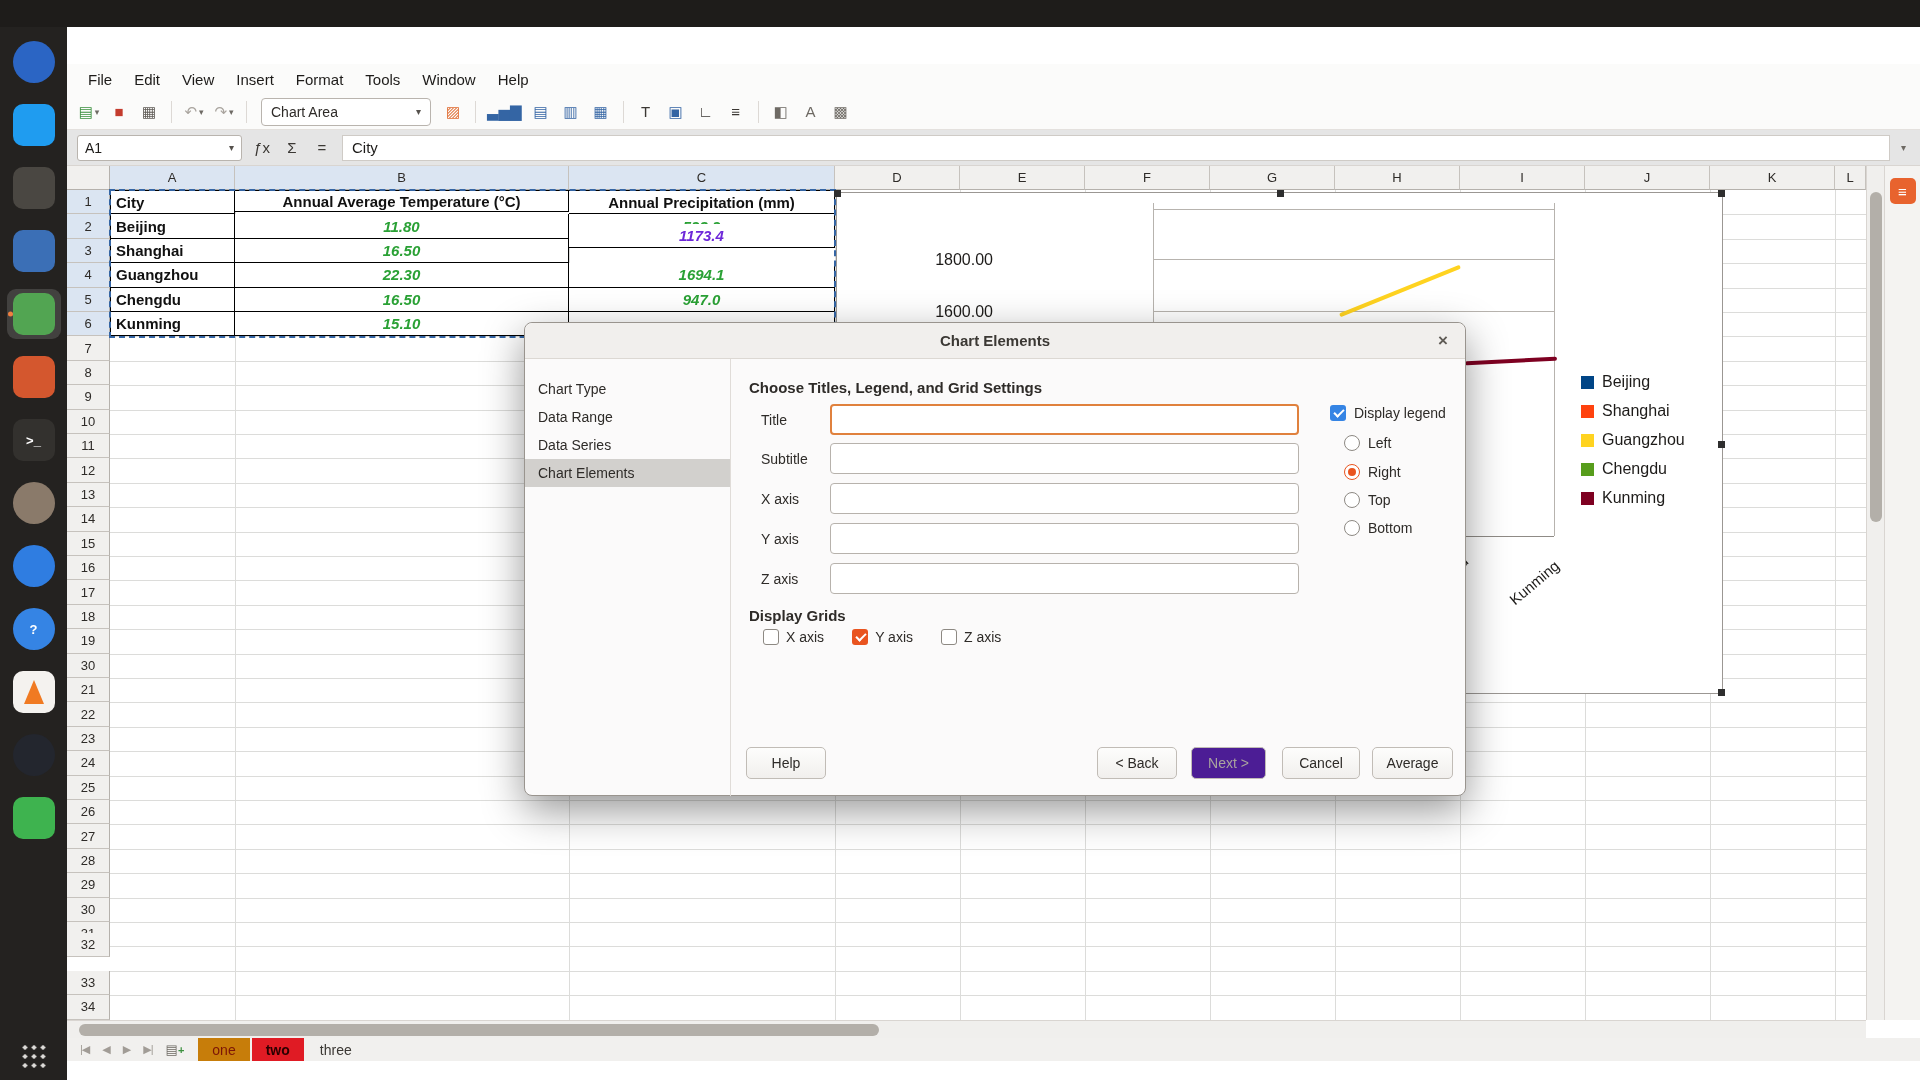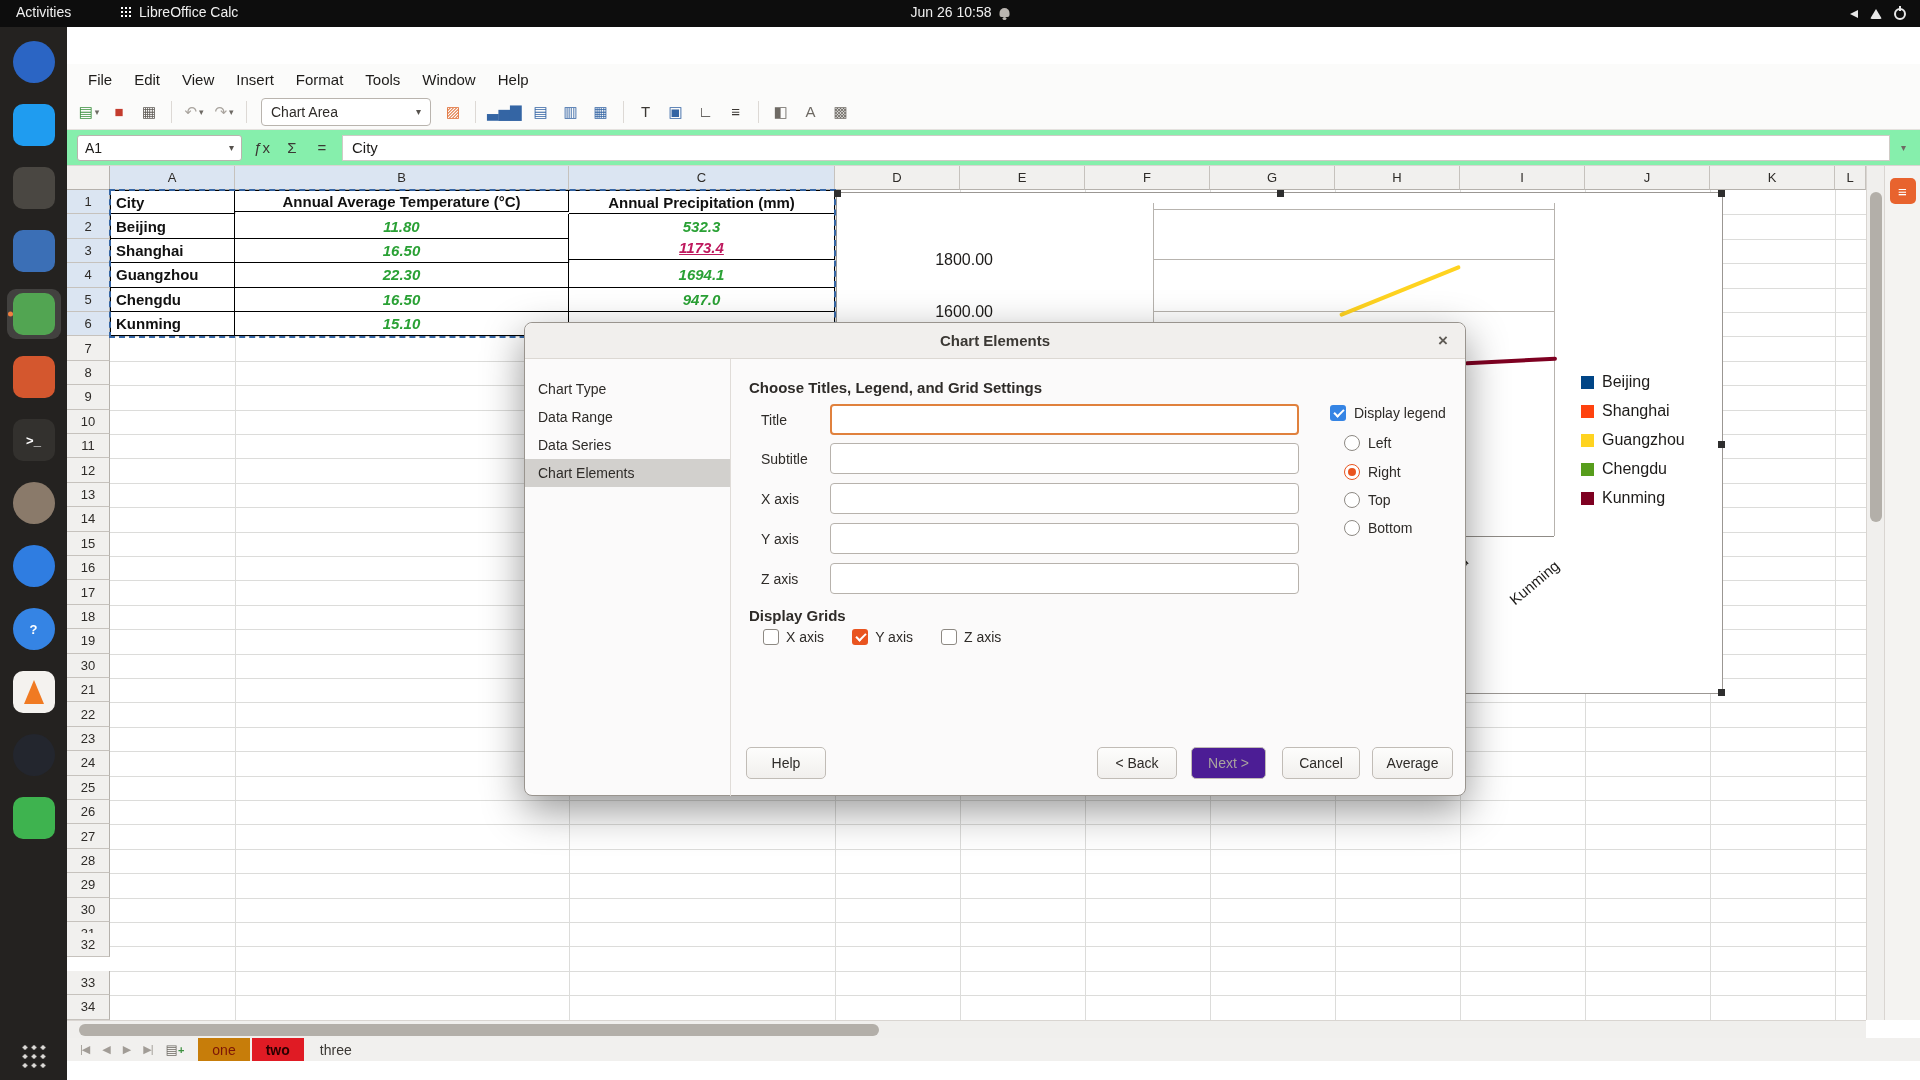"Activities" div.topbar { html: <div> <span>Activities</span> <span> <span></span> <span>LibreOffice Calc</span> </span> <span> <span>Jun 26 10:58</span> <span></span> </span> <span> <span></span> <span></span> <span></span> </span> </div> -> none }
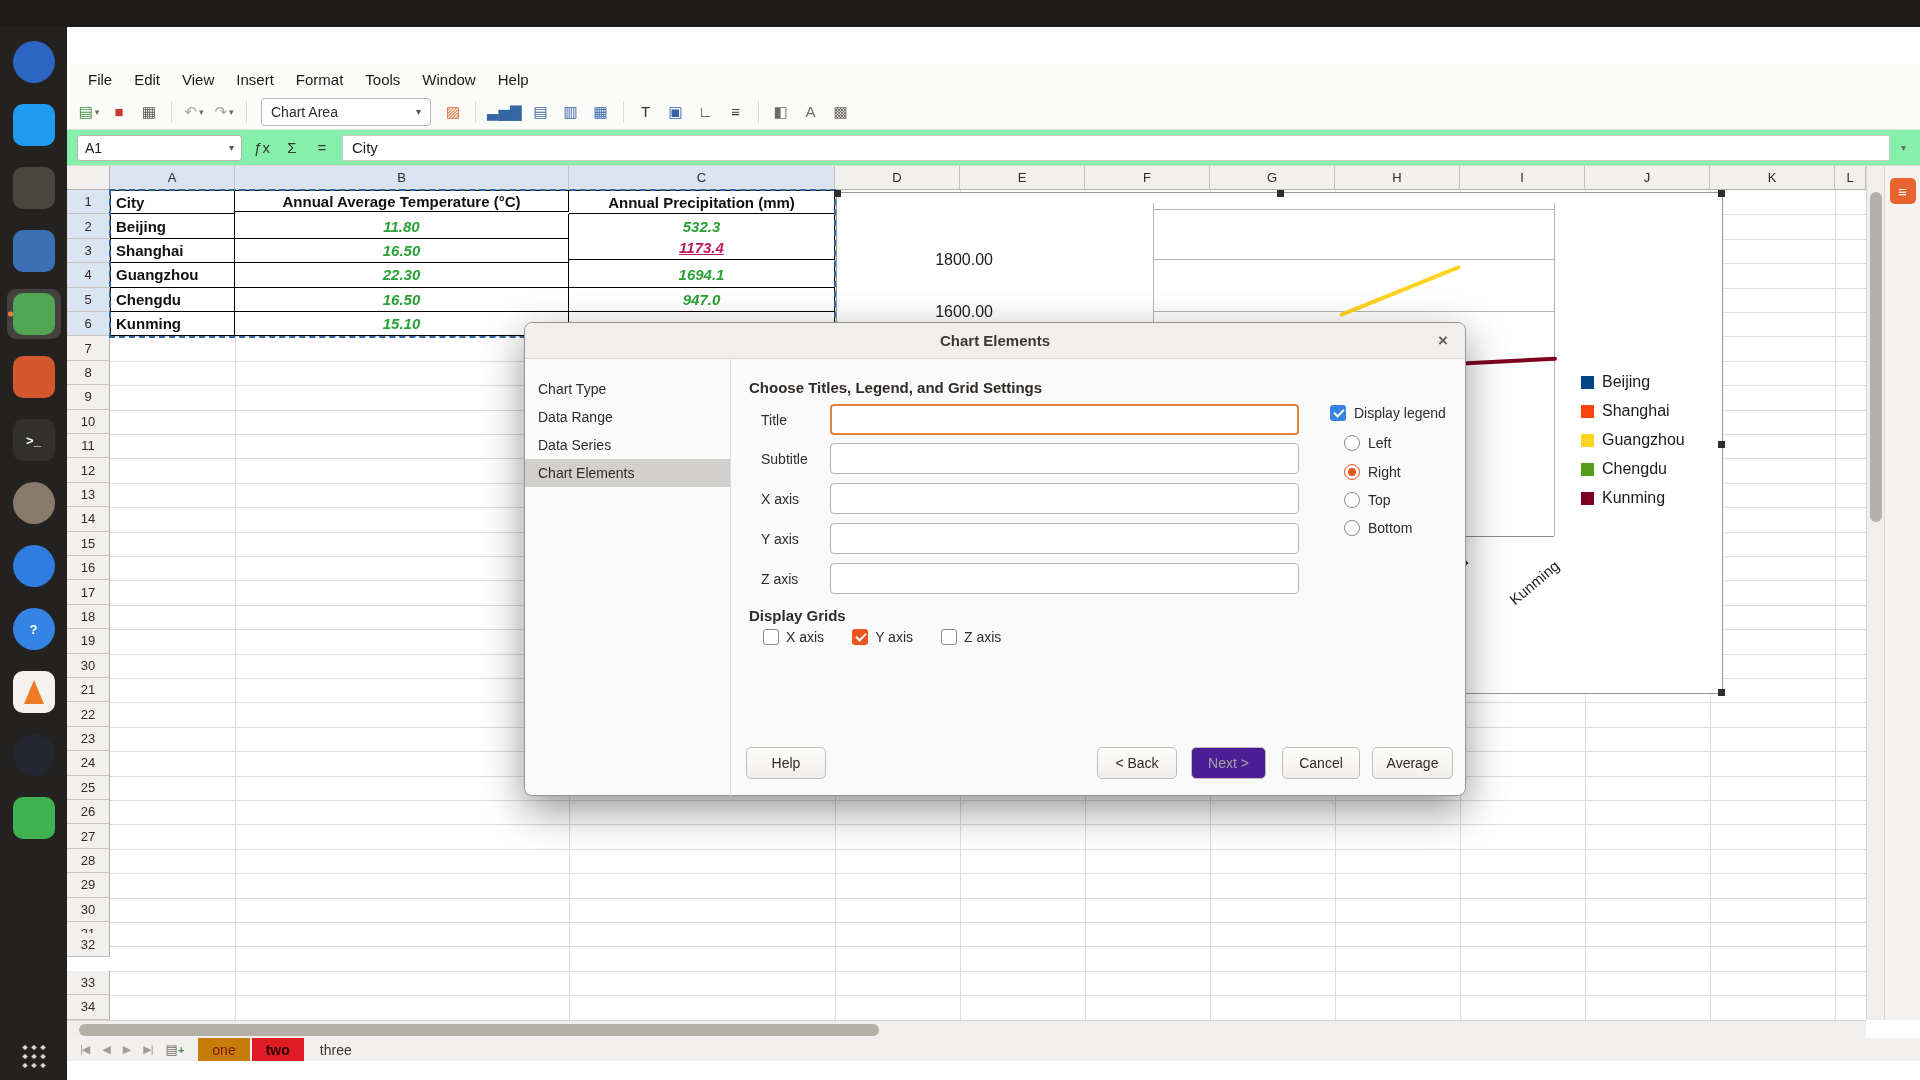"A1" .formulabar { background: #86efac -> #e5e5e5 }
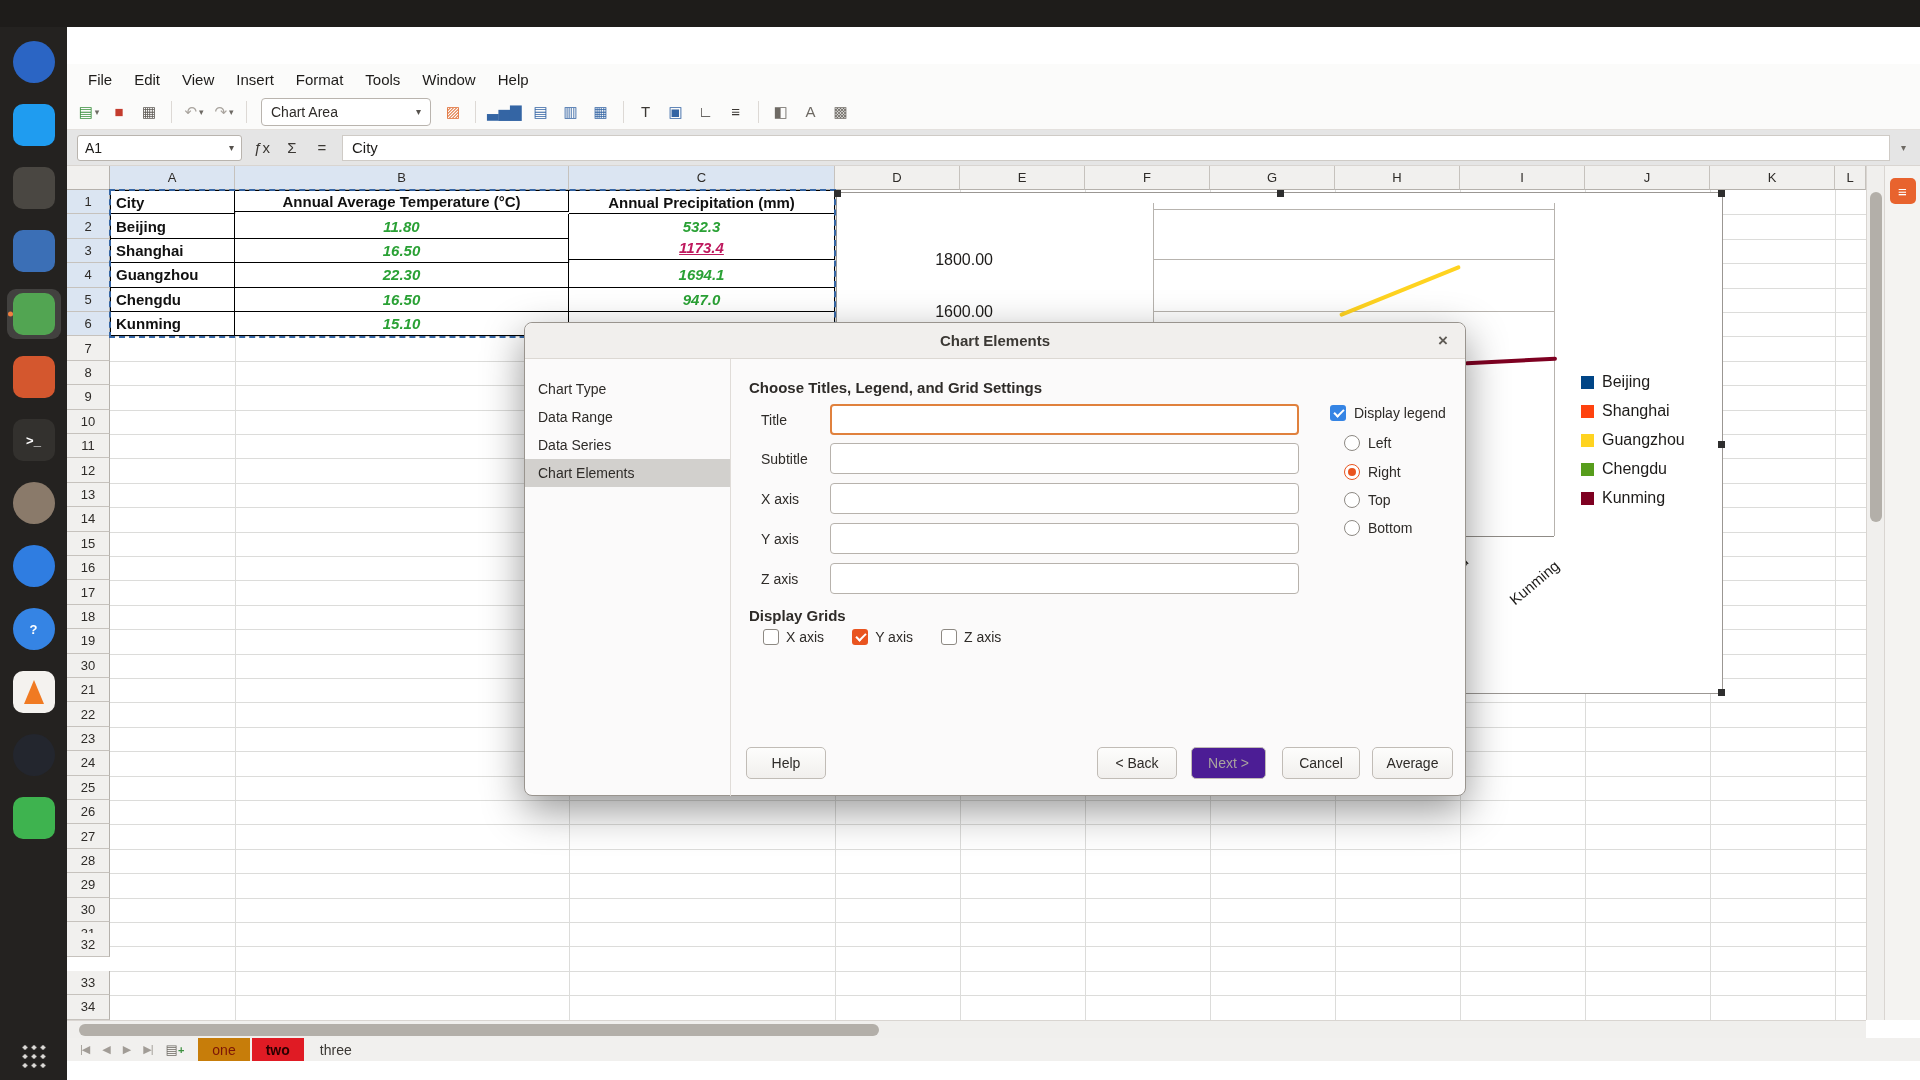"1173.4" div.cell { color: #be185d -> #6d28d9; text-decoration: underline -> none; top: 236px -> 224px }
